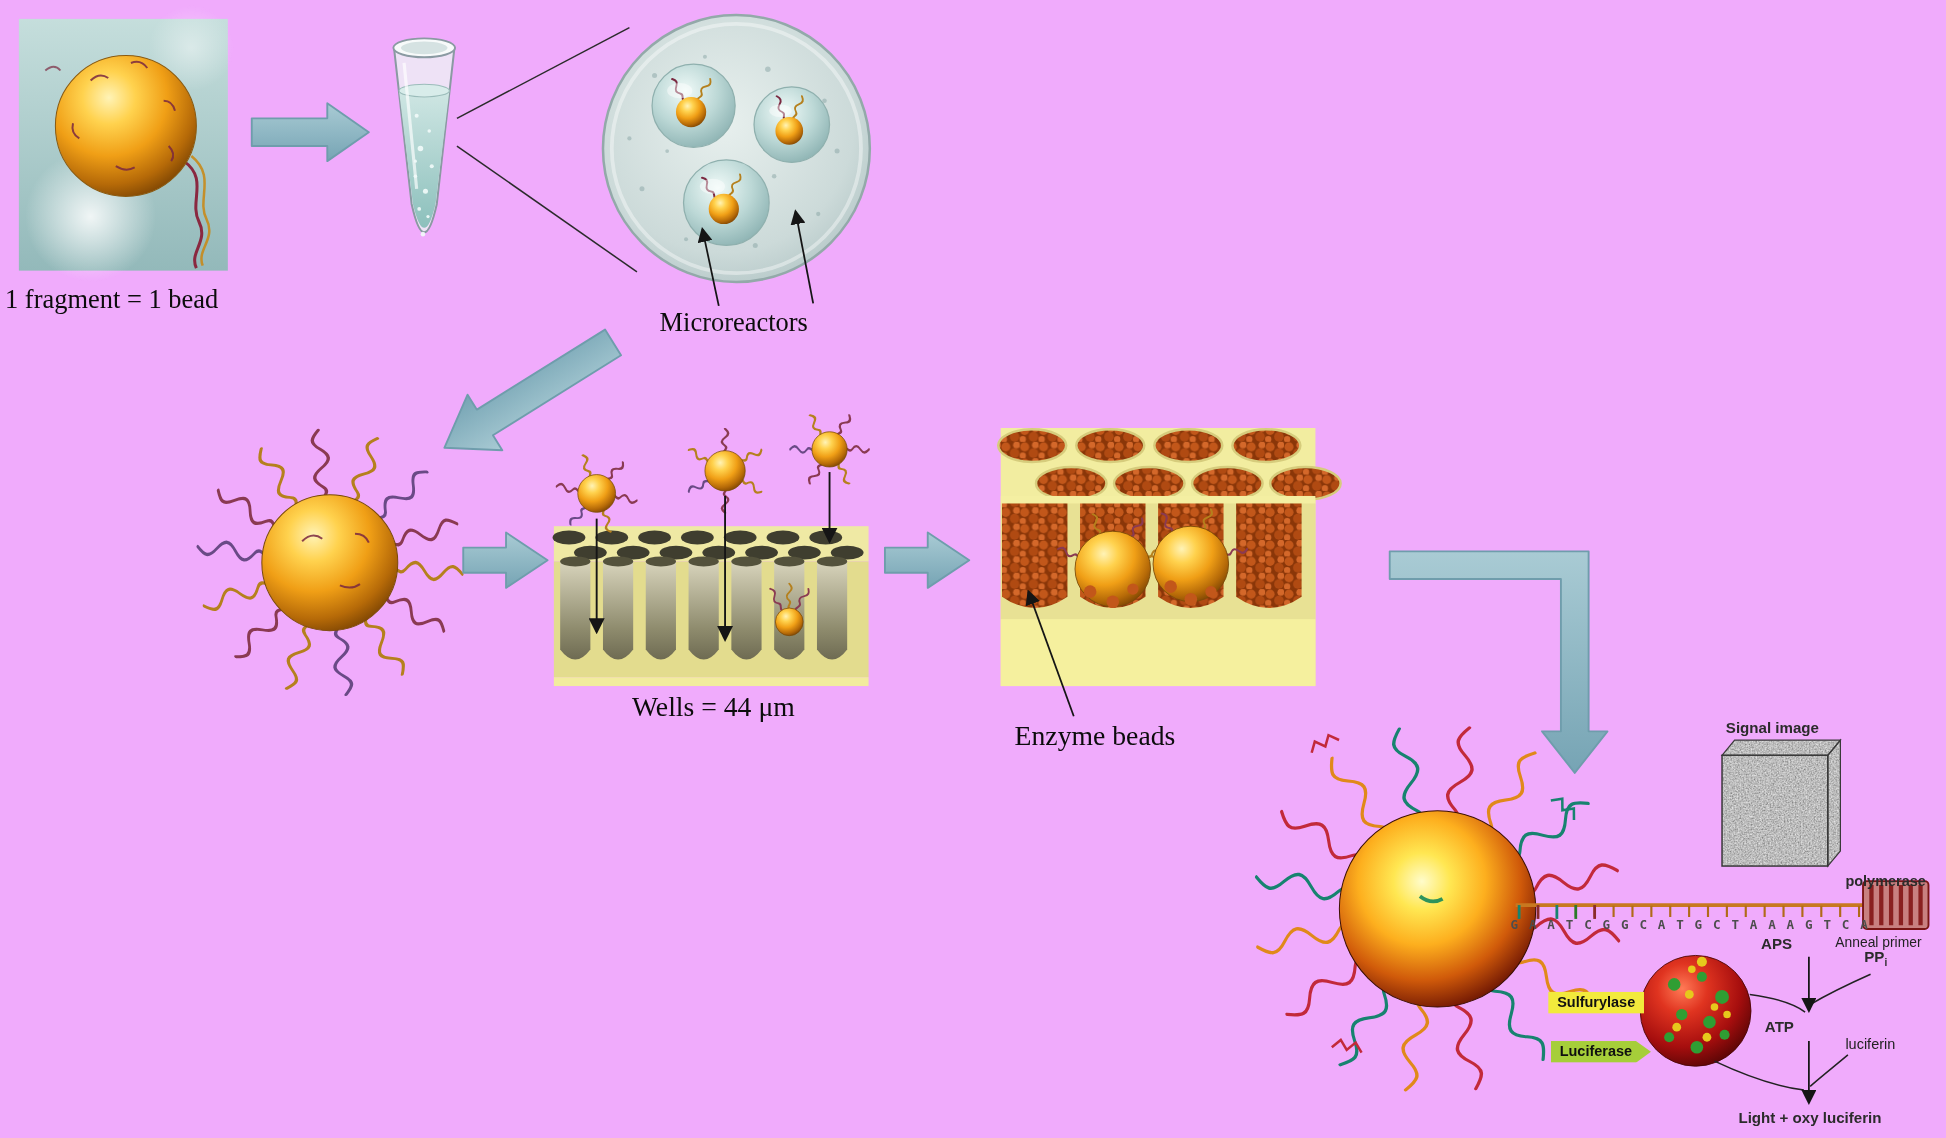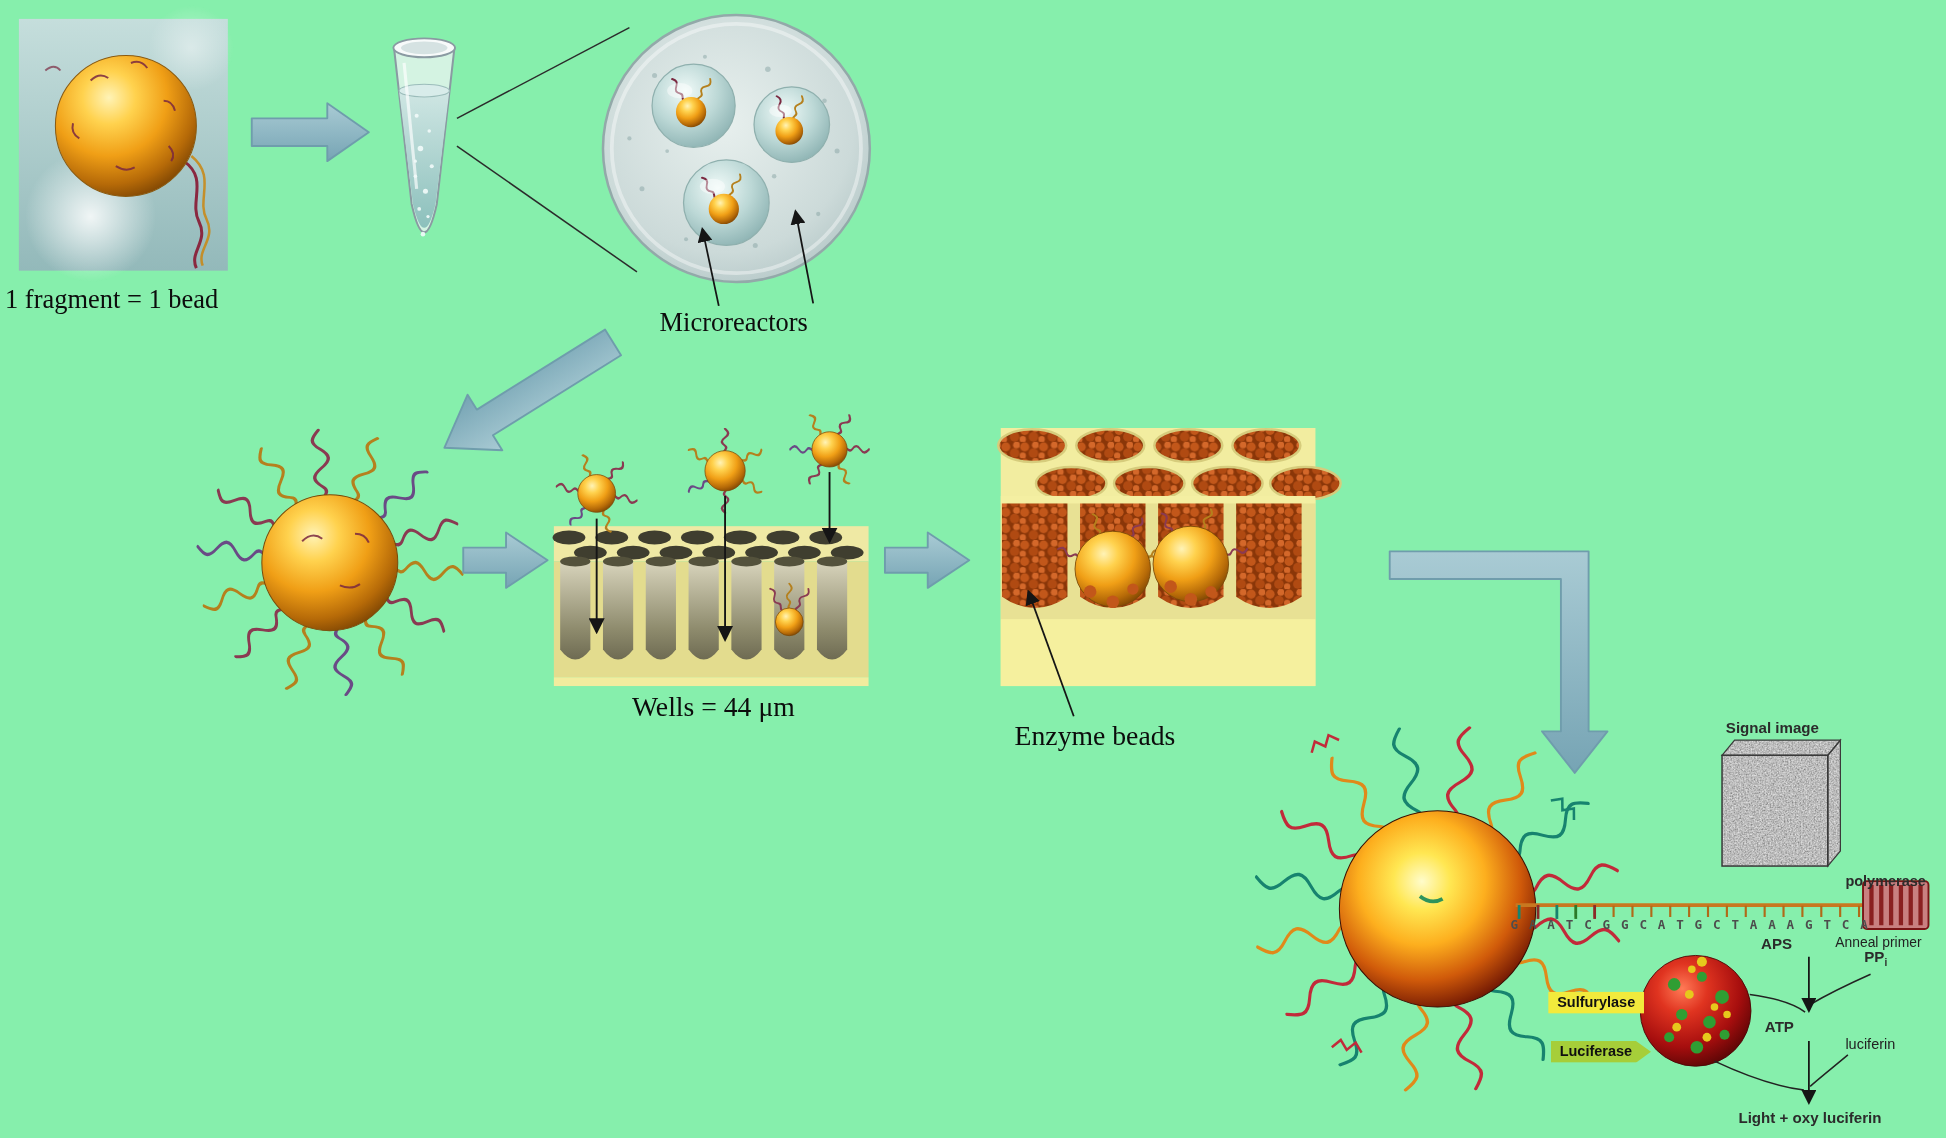"1 fragment = 1 bead" .canvas { background: #86efac -> #f0abfc }
